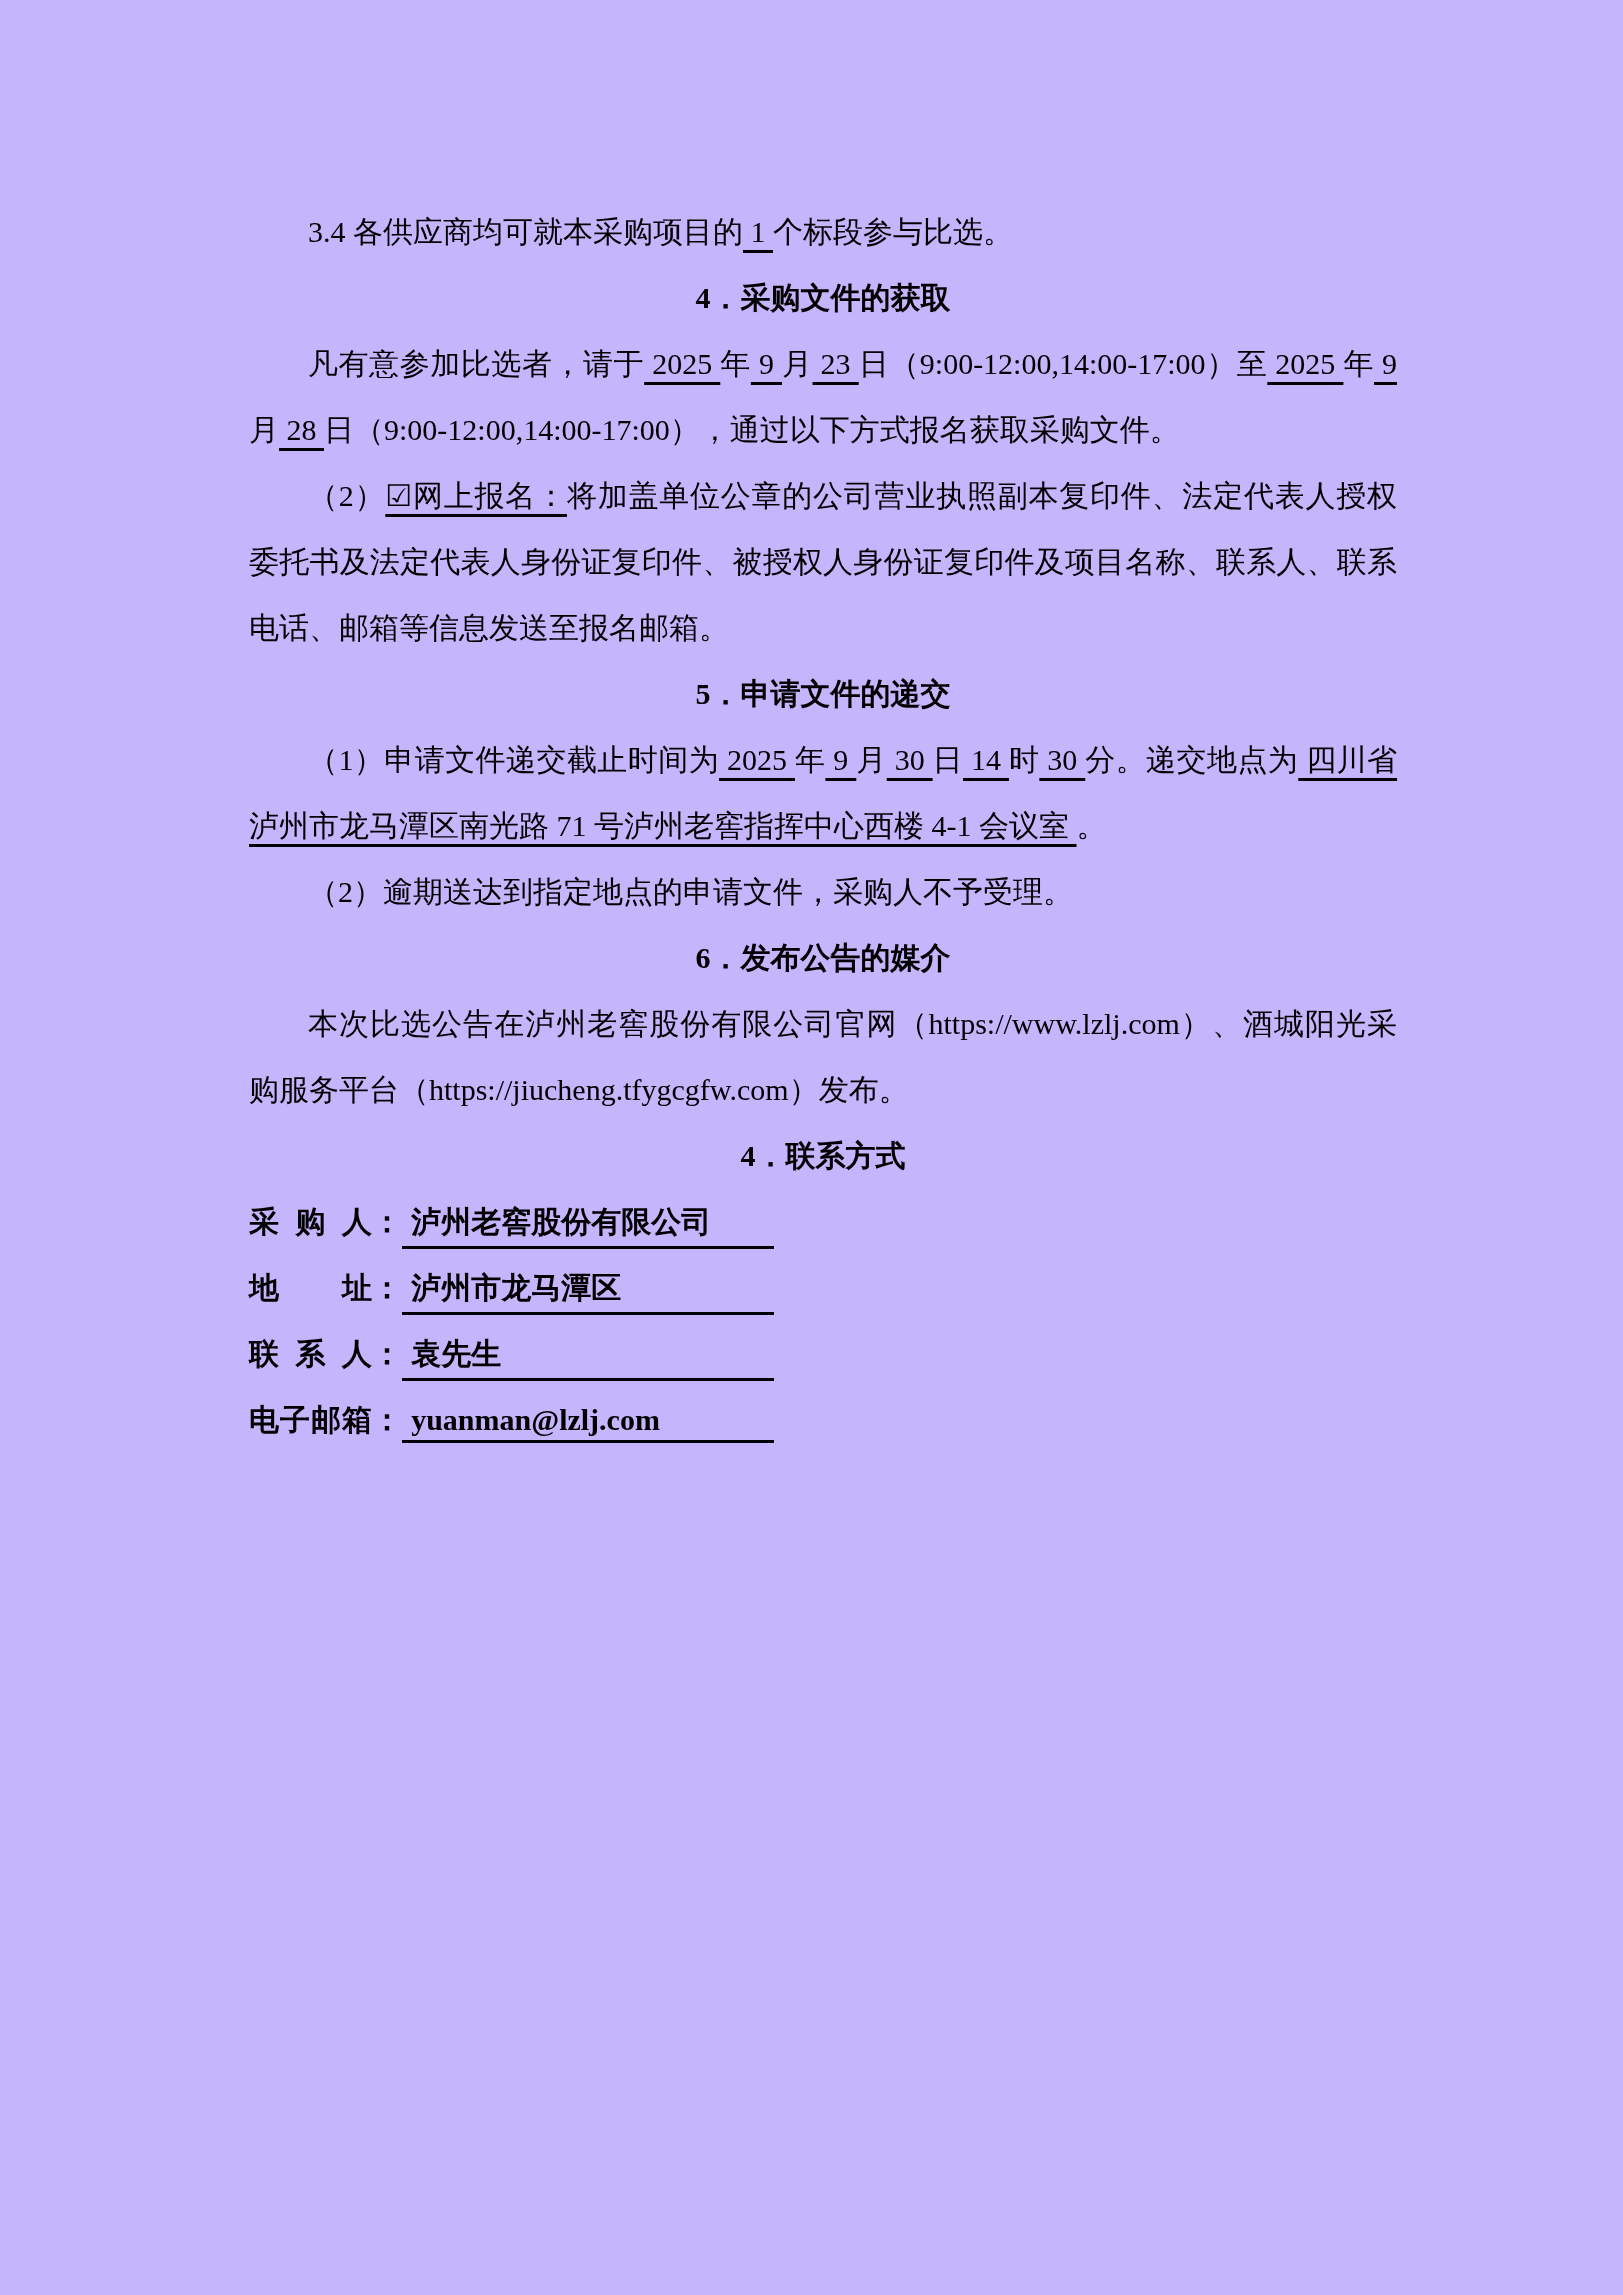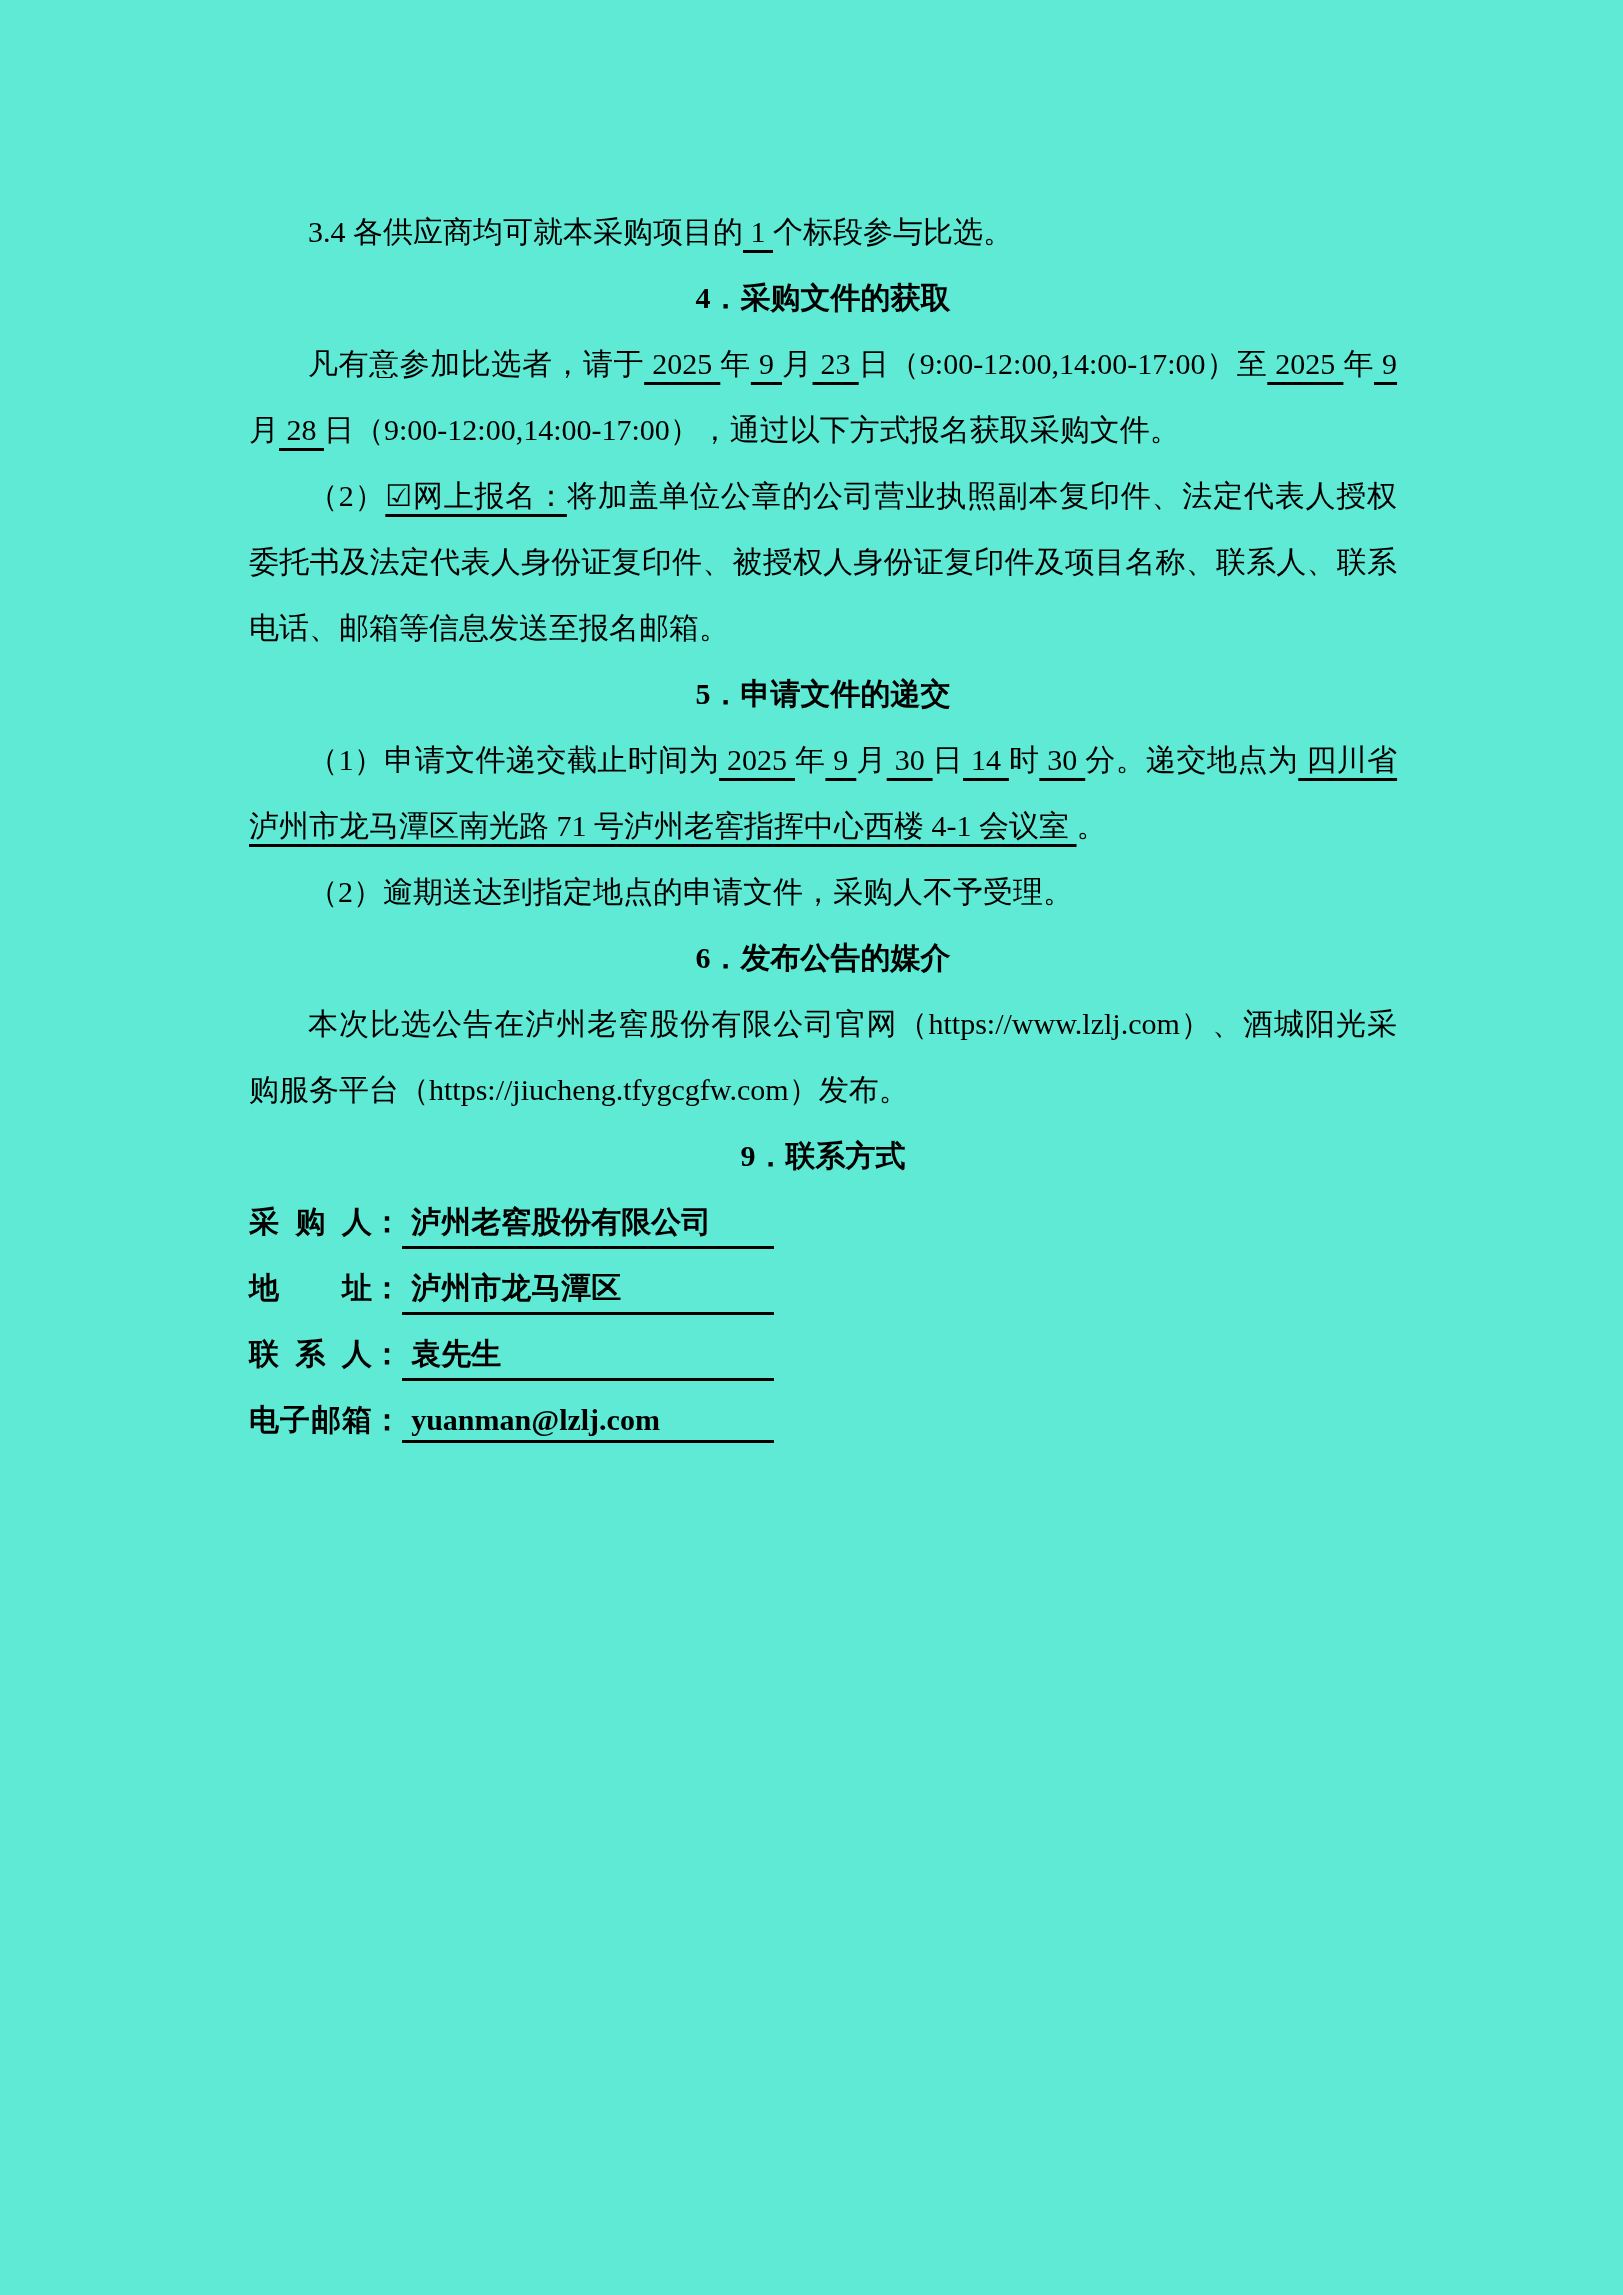"3.4 各供应商均可就本采购项目的 1 个标段参与比选。" .page { background: #5eead4 -> #c4b5fd }
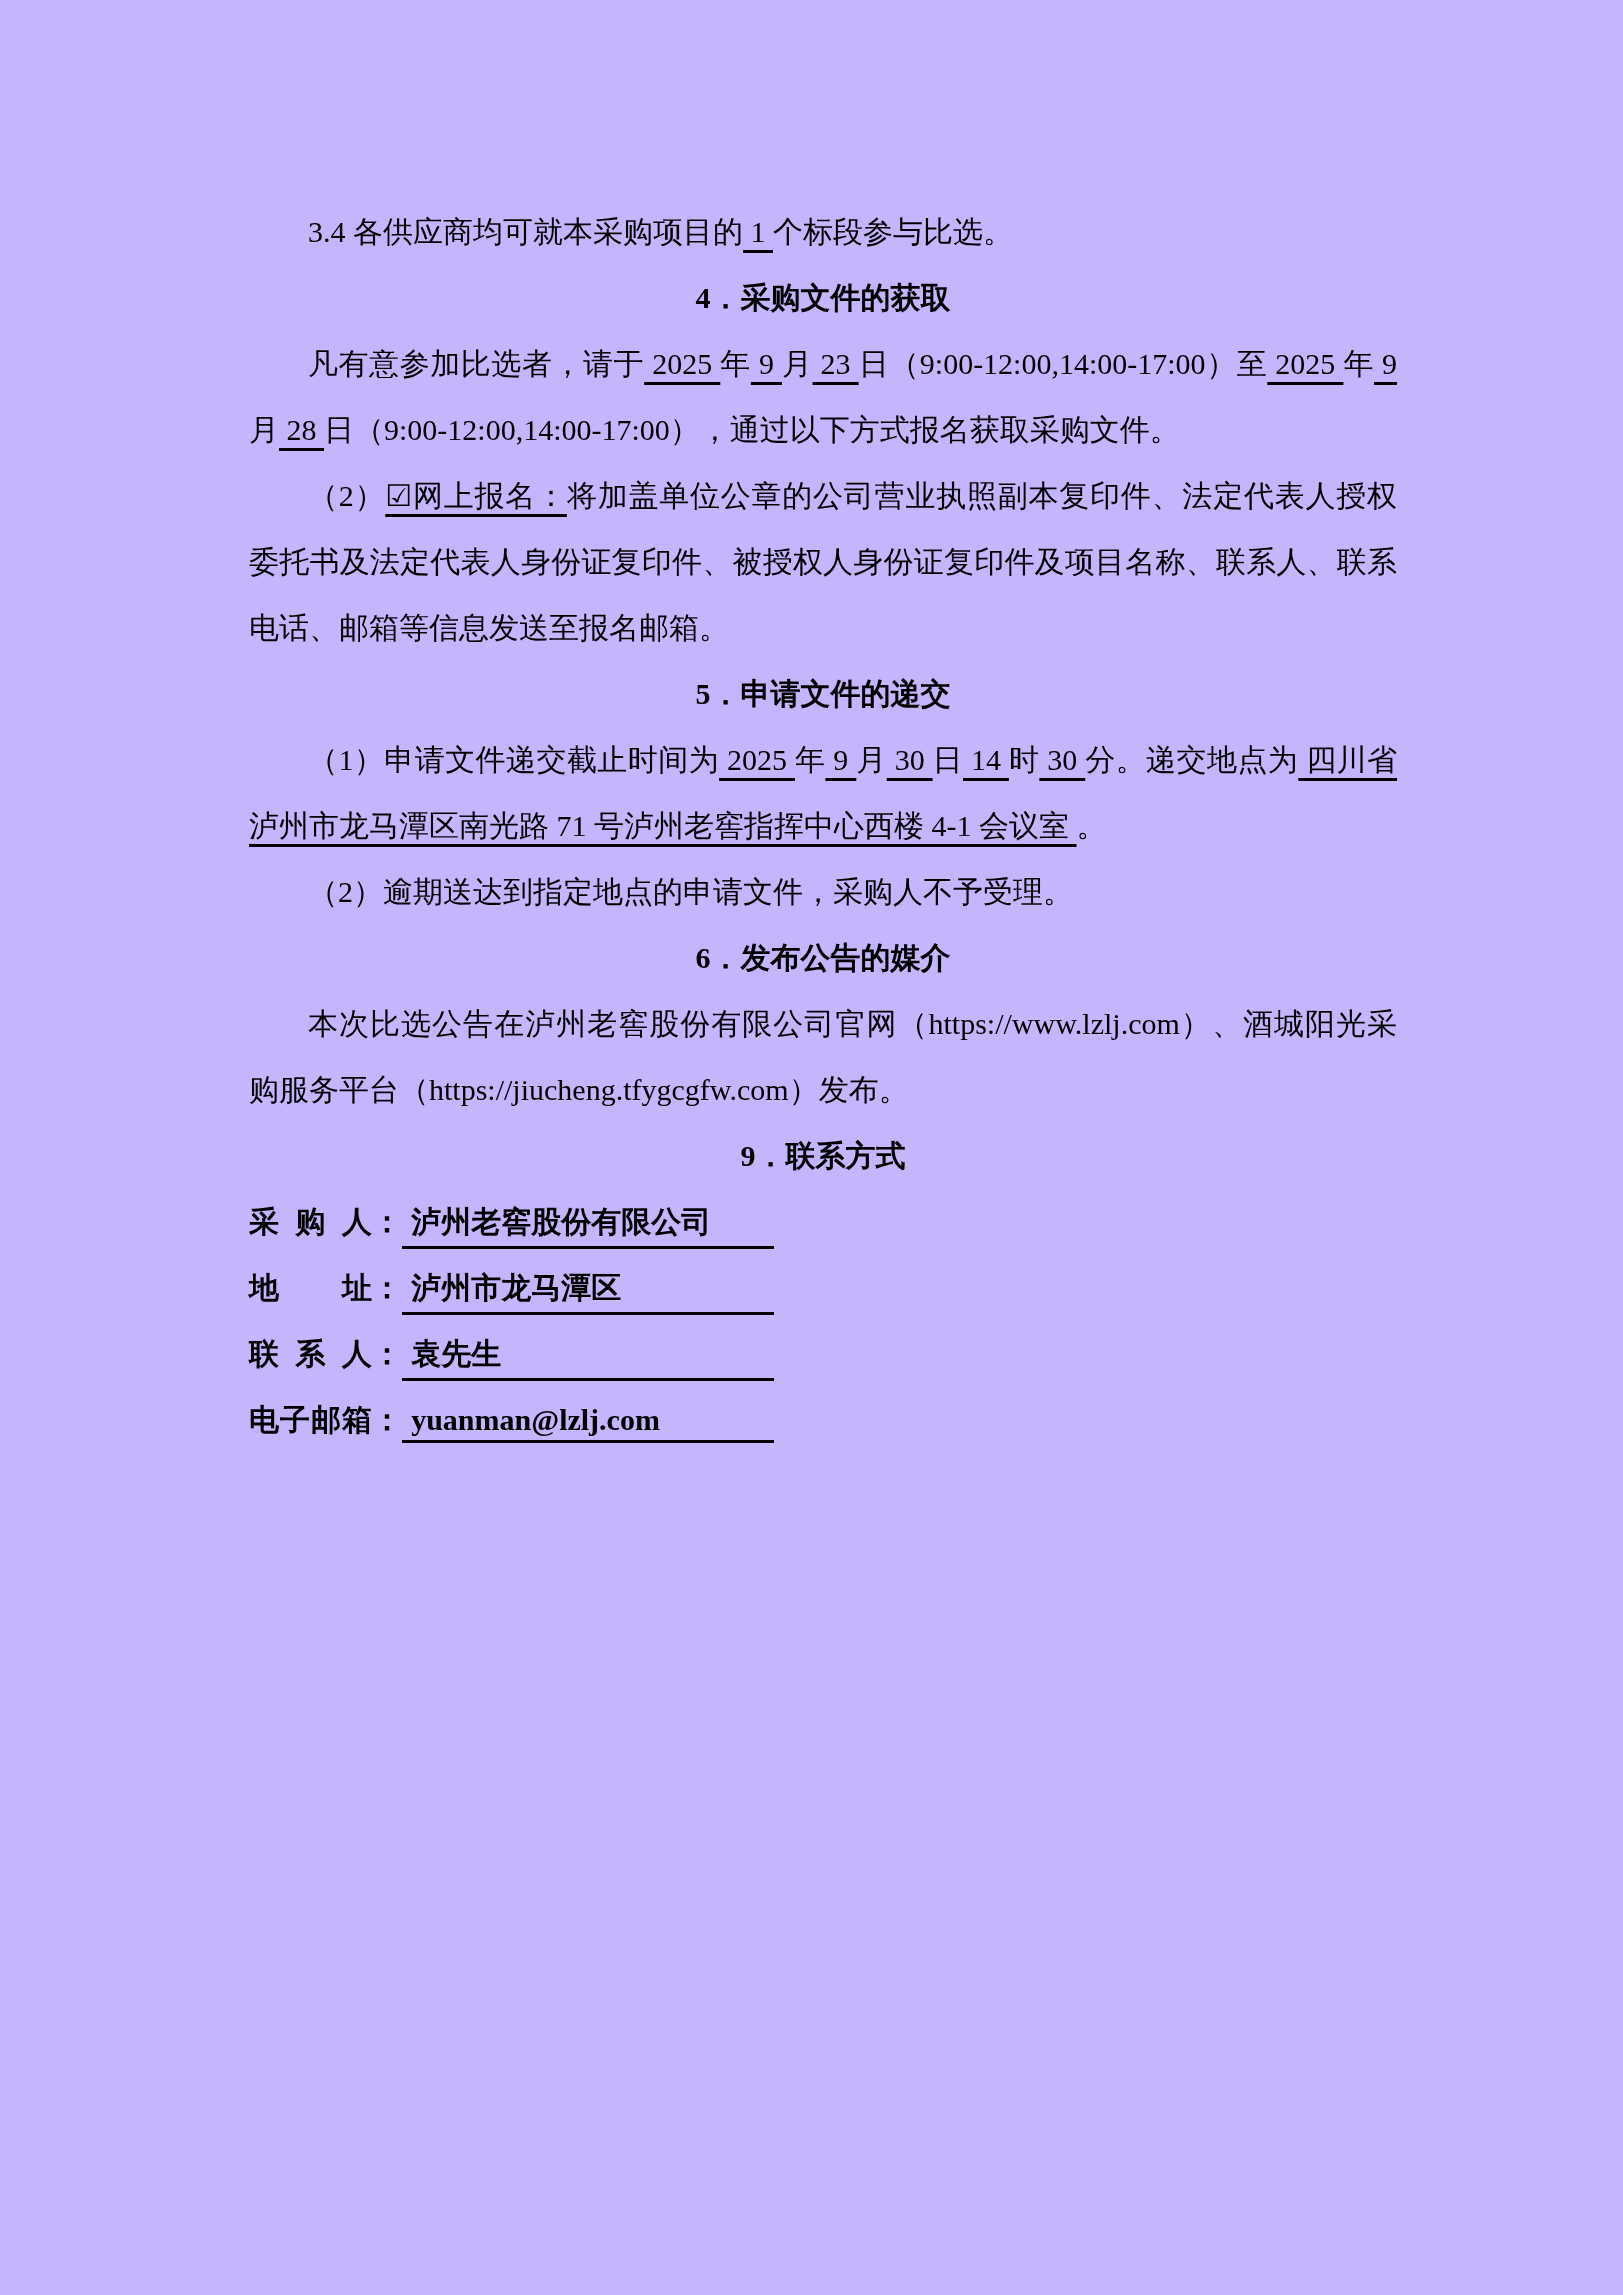"9．联系方式" span { text: 9 -> 4 }
